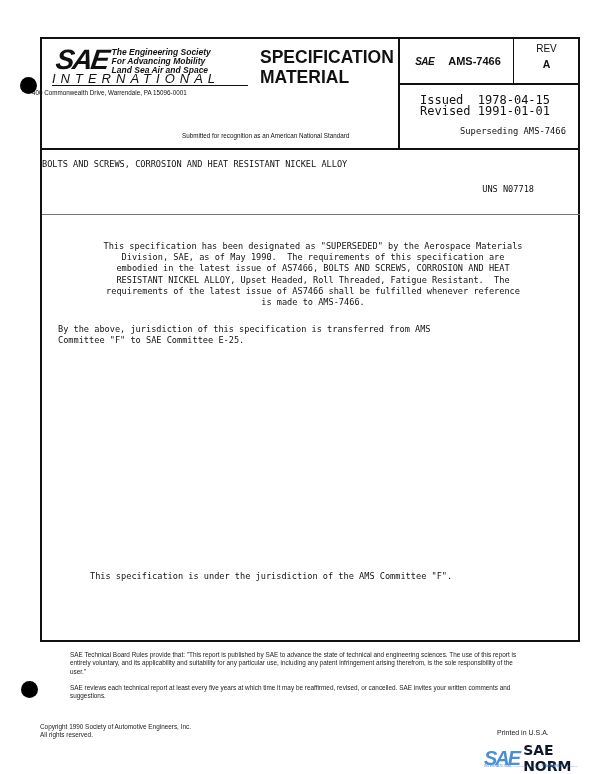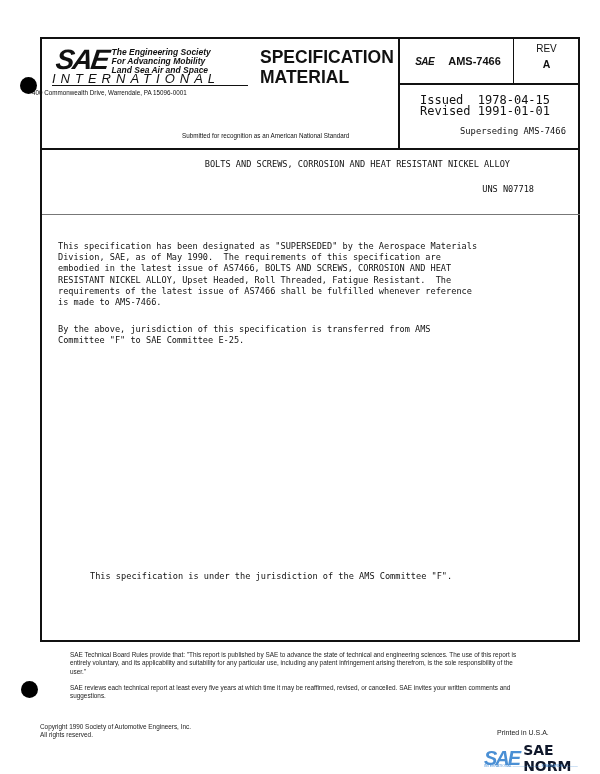"BOLTS AND SCREWS, CORROSION AND" .subj { text-align: right -> left }
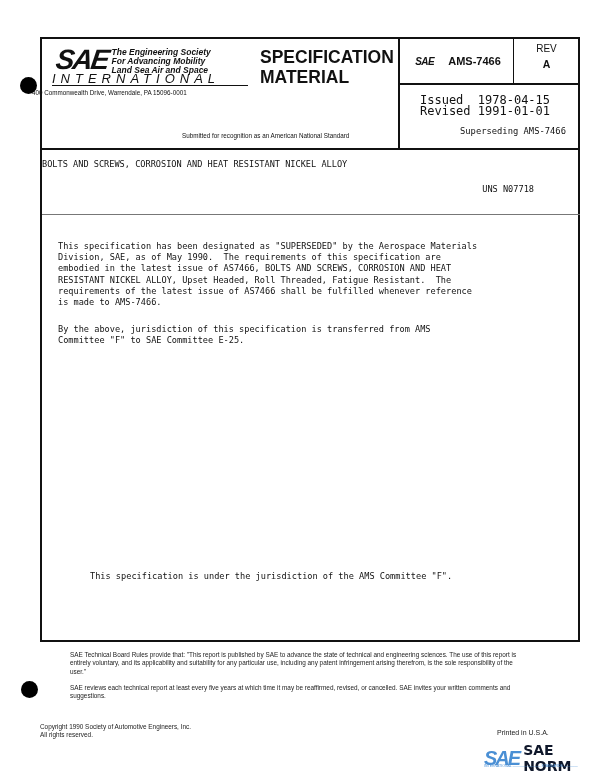"This specification has been designated" .body1 { text-align: none -> center }
